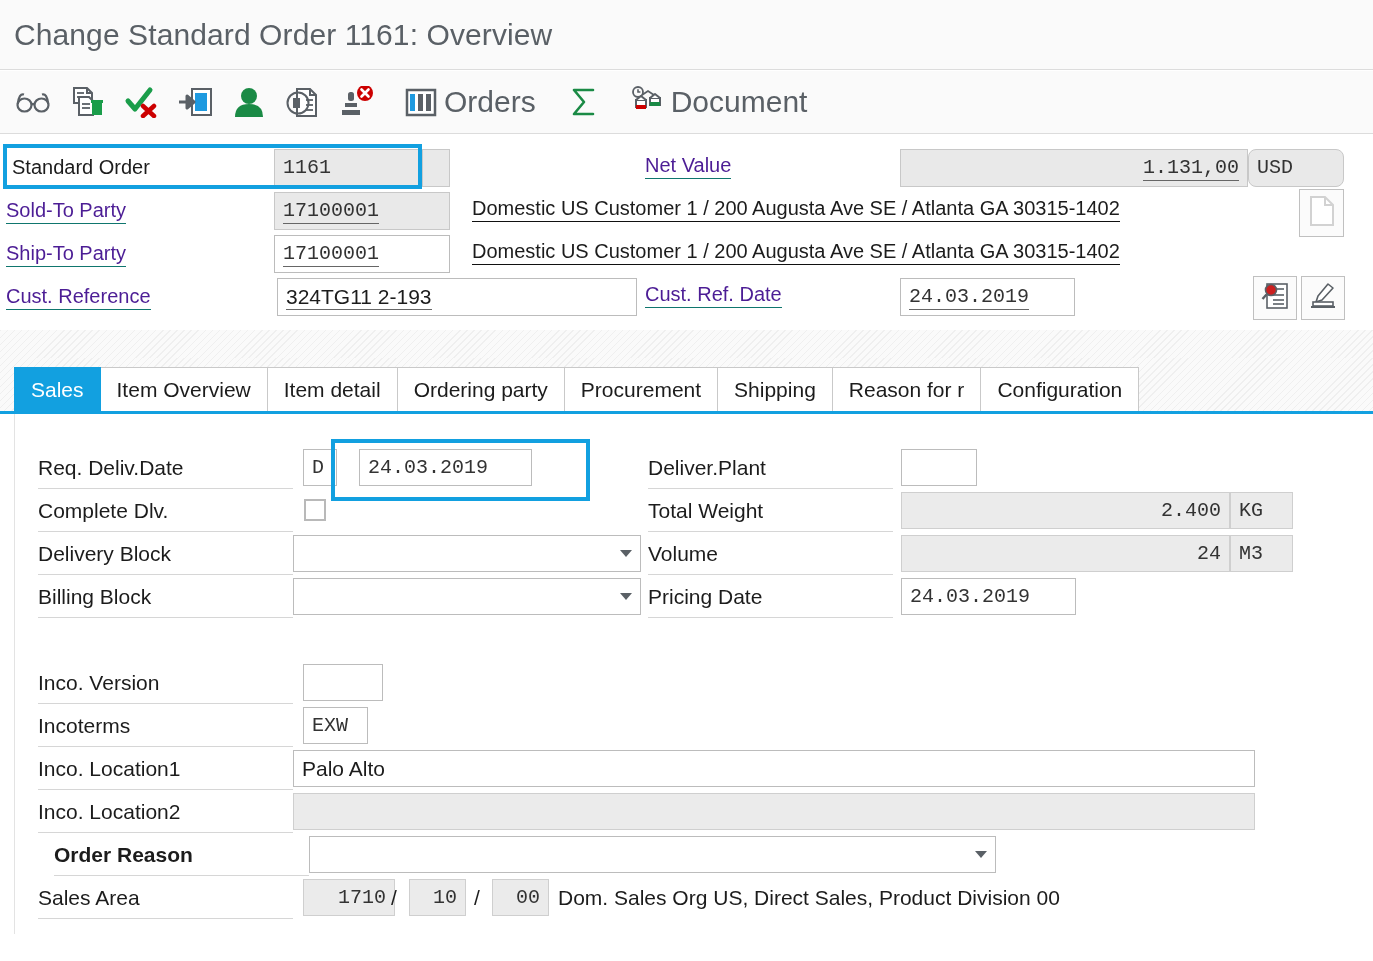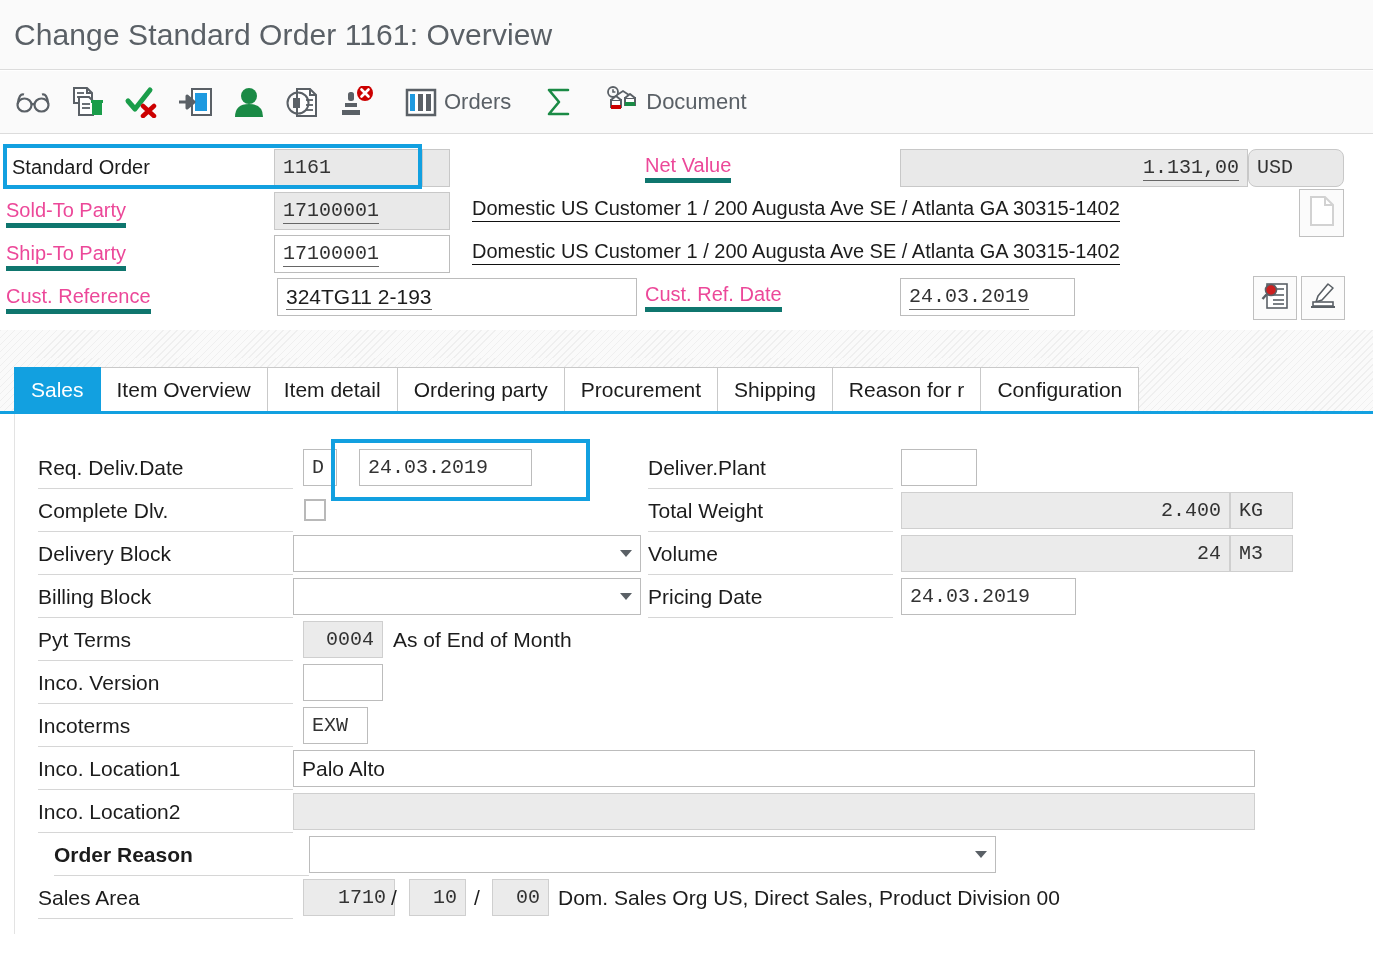"Orders" .tbtn .lbl { font-size: 22px -> 30px }
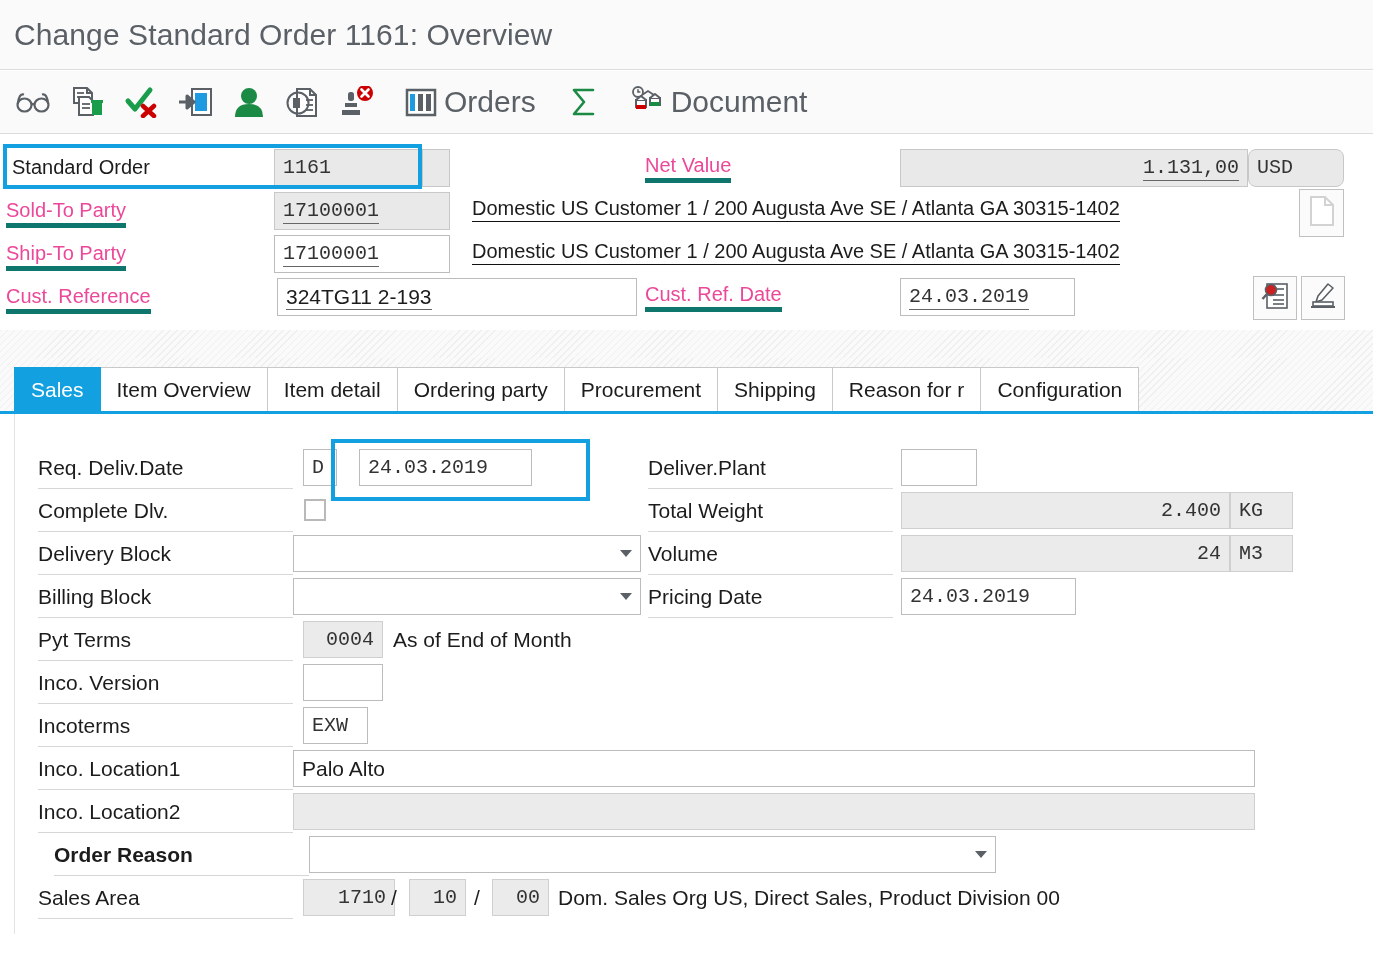"Net Value" .lbl-under { border-bottom: 5px solid #0f766e -> 1px solid #0f766e; color: #ec4899 -> #4c1d95 }
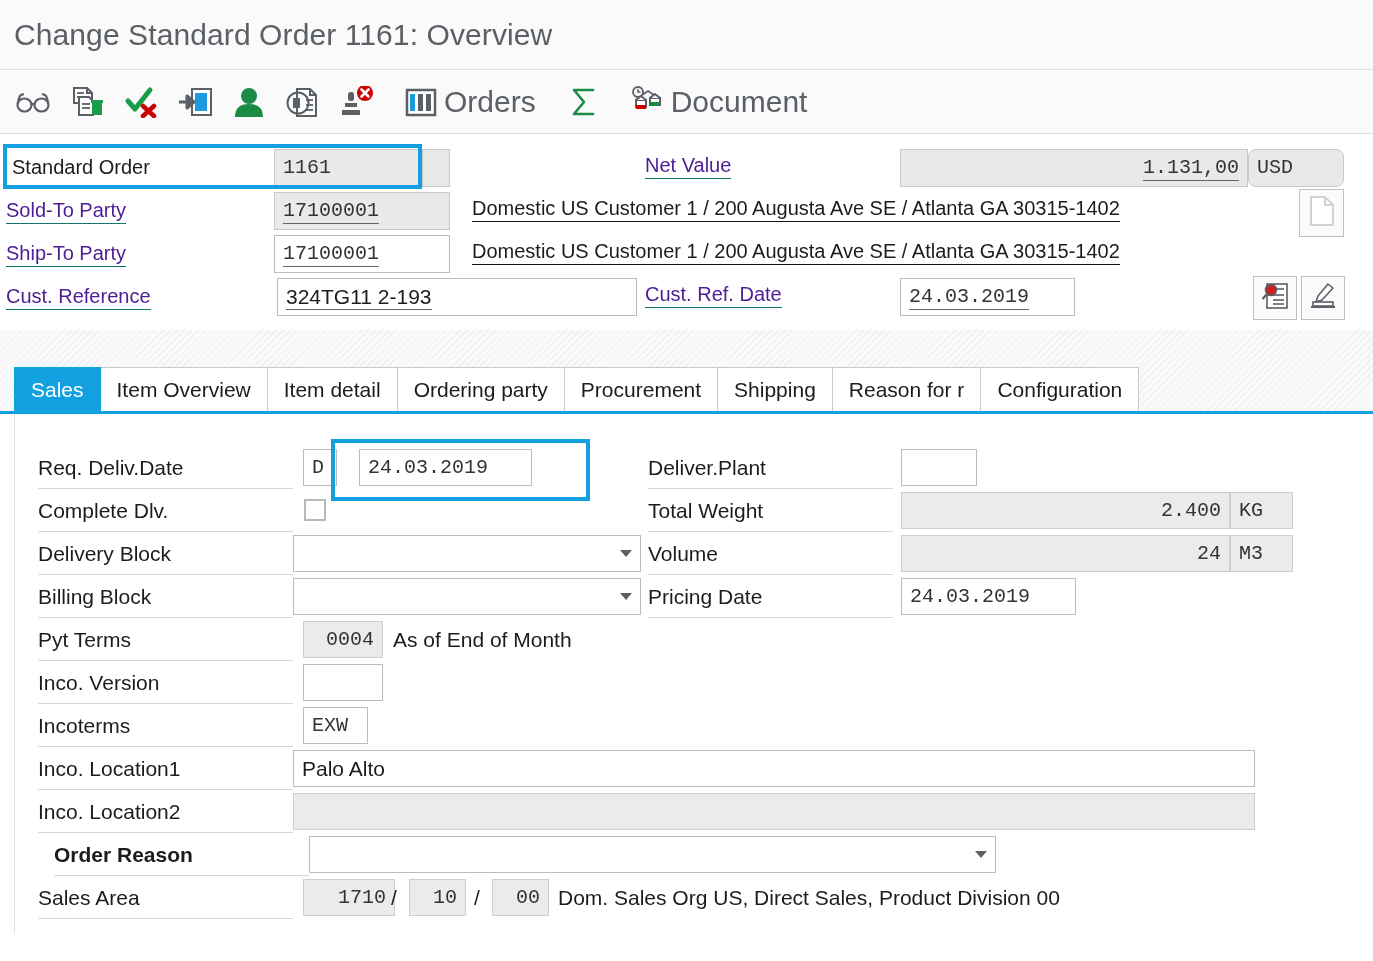"Pyt Terms" div.prow { html: <div> <div>Pyt Terms</div> <div> <span>0004</span> </div> <div>As of End of Month</div> <div></div> </div> -> none }
